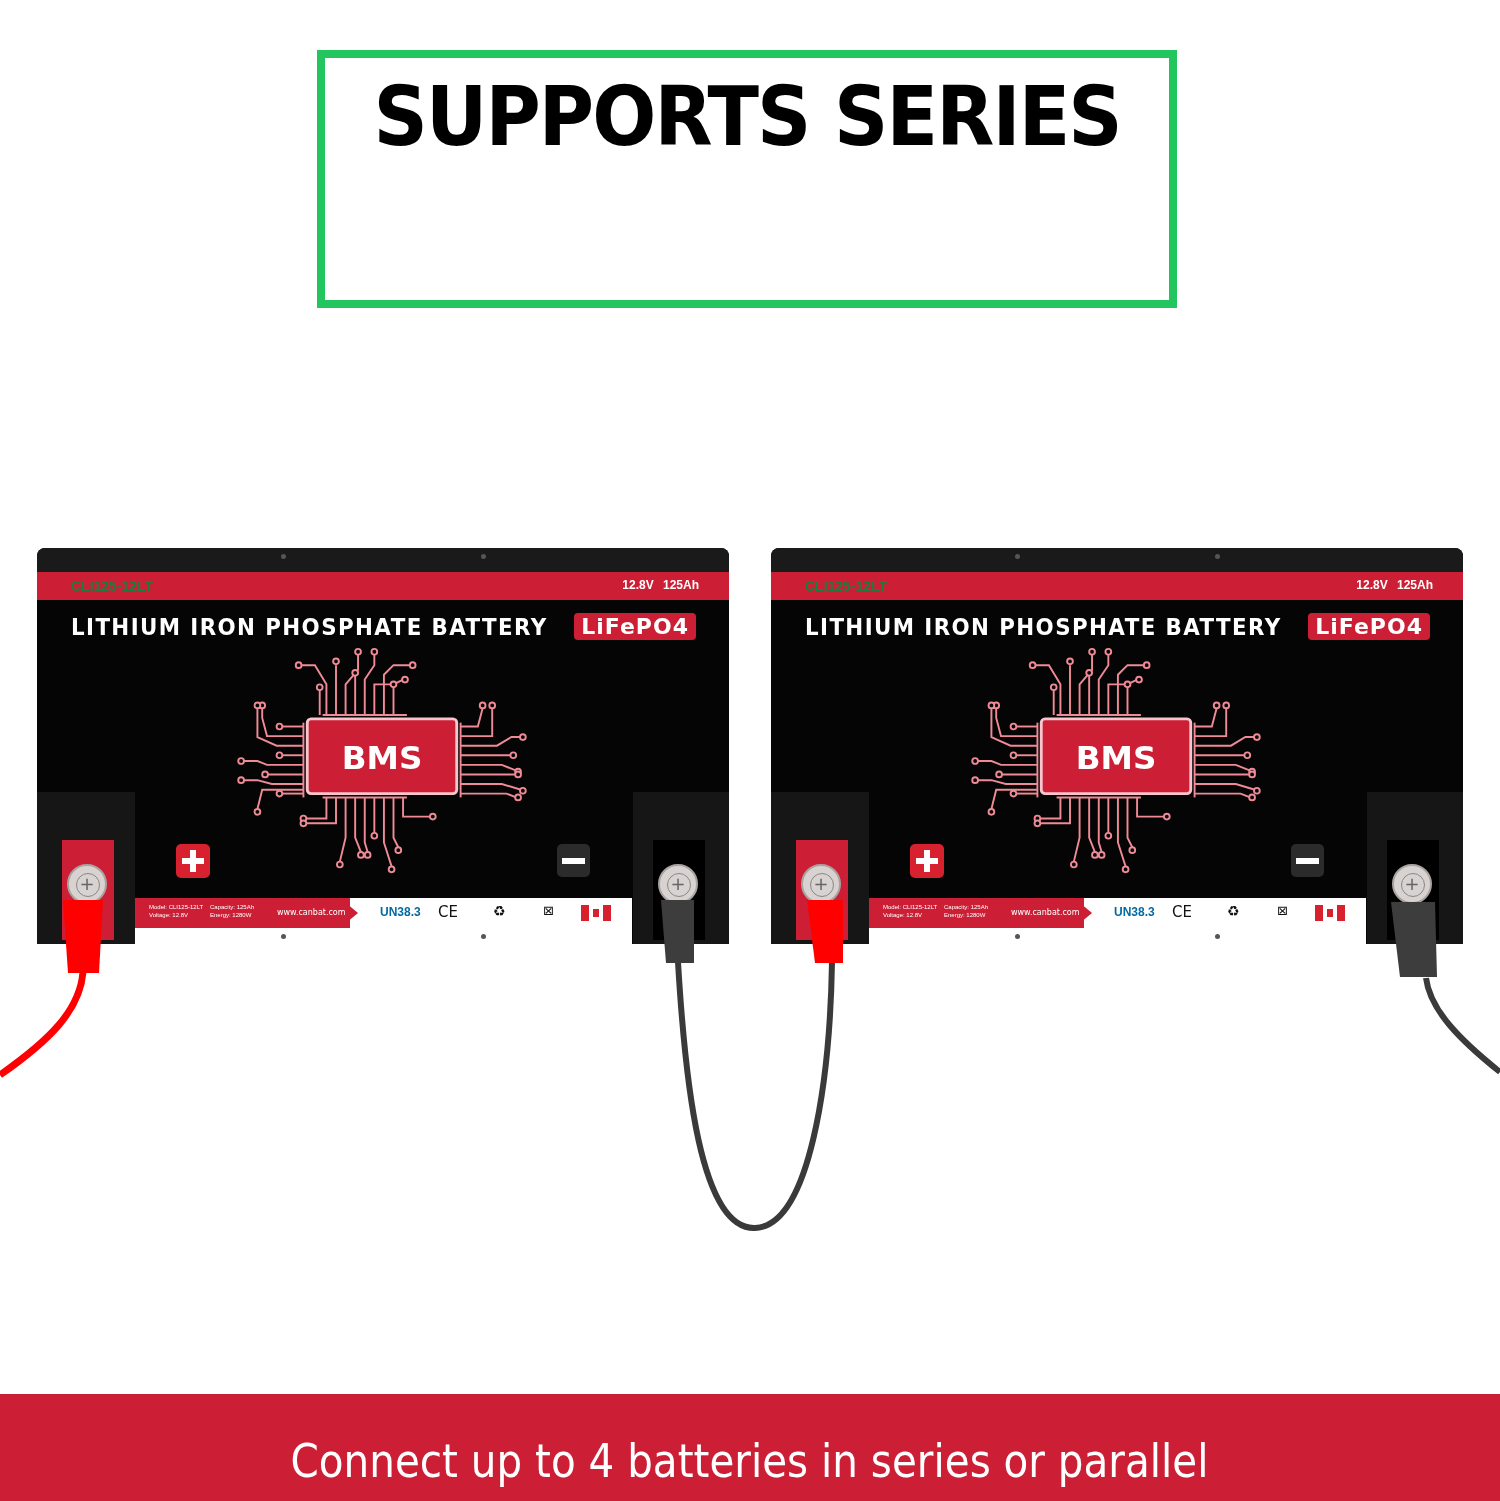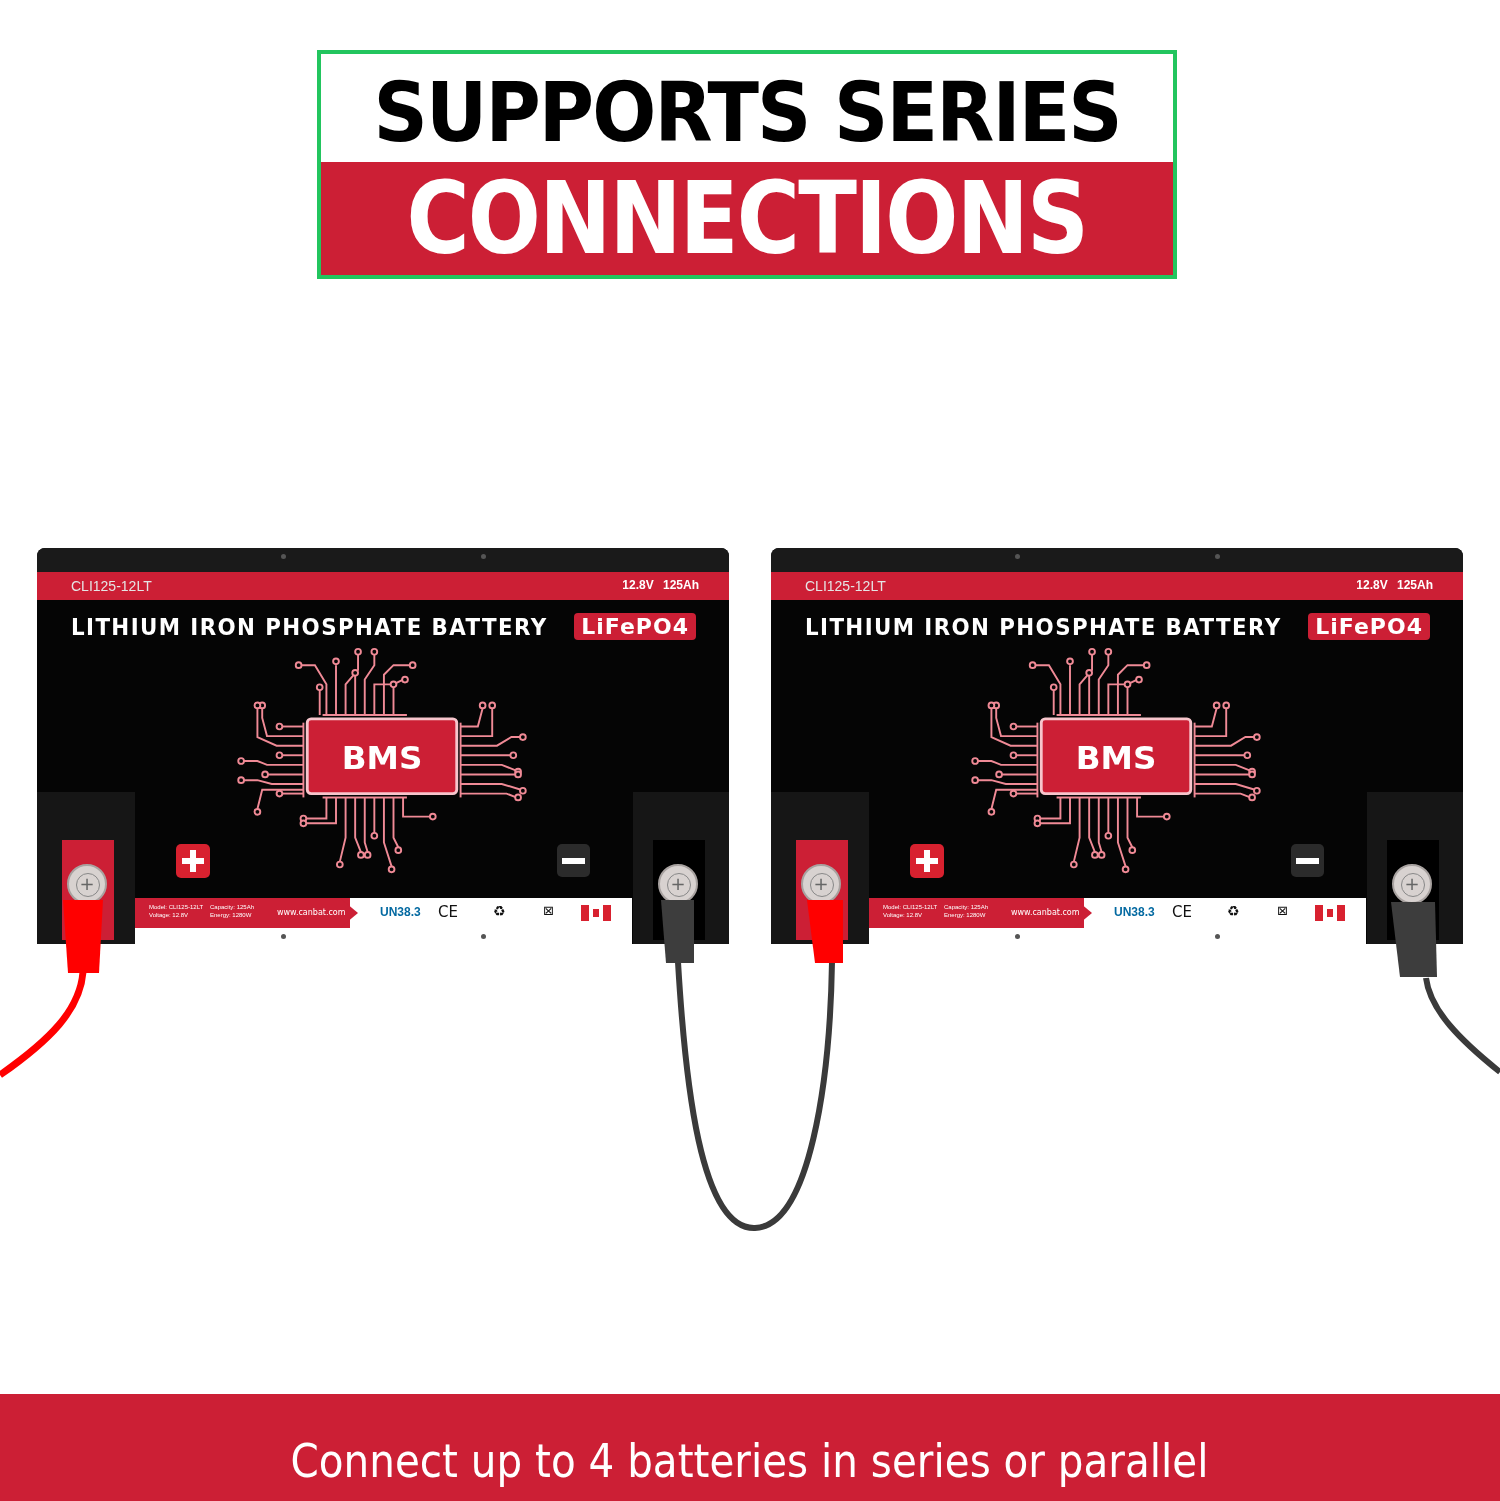"SUPPORTS SERIES" .title-box { border: 4px solid #22c55e -> 8px solid #22c55e; height: 229px -> 258px }
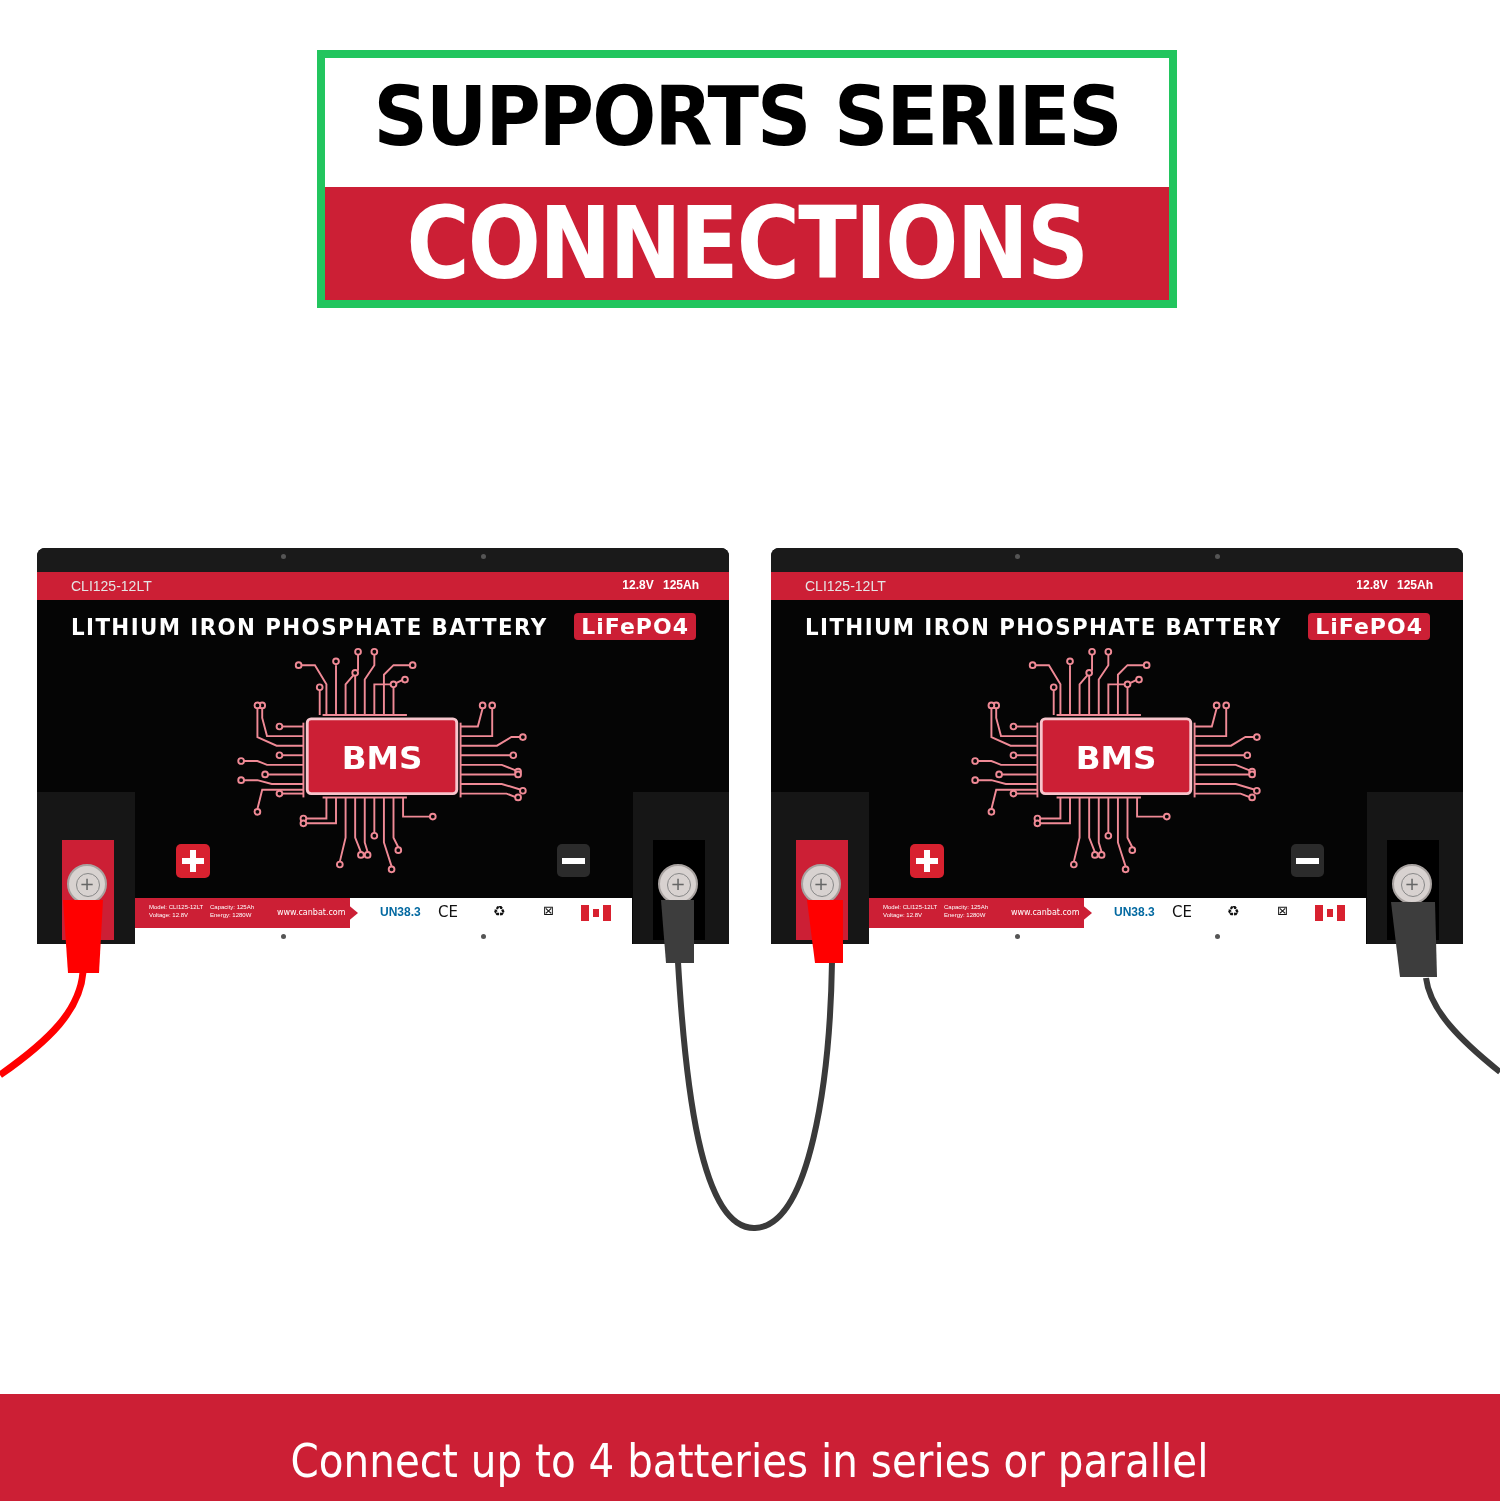"CONNECTIONS" div.title-bottom { html: <div> <span>CONNECTIONS</span> </div> -> none }
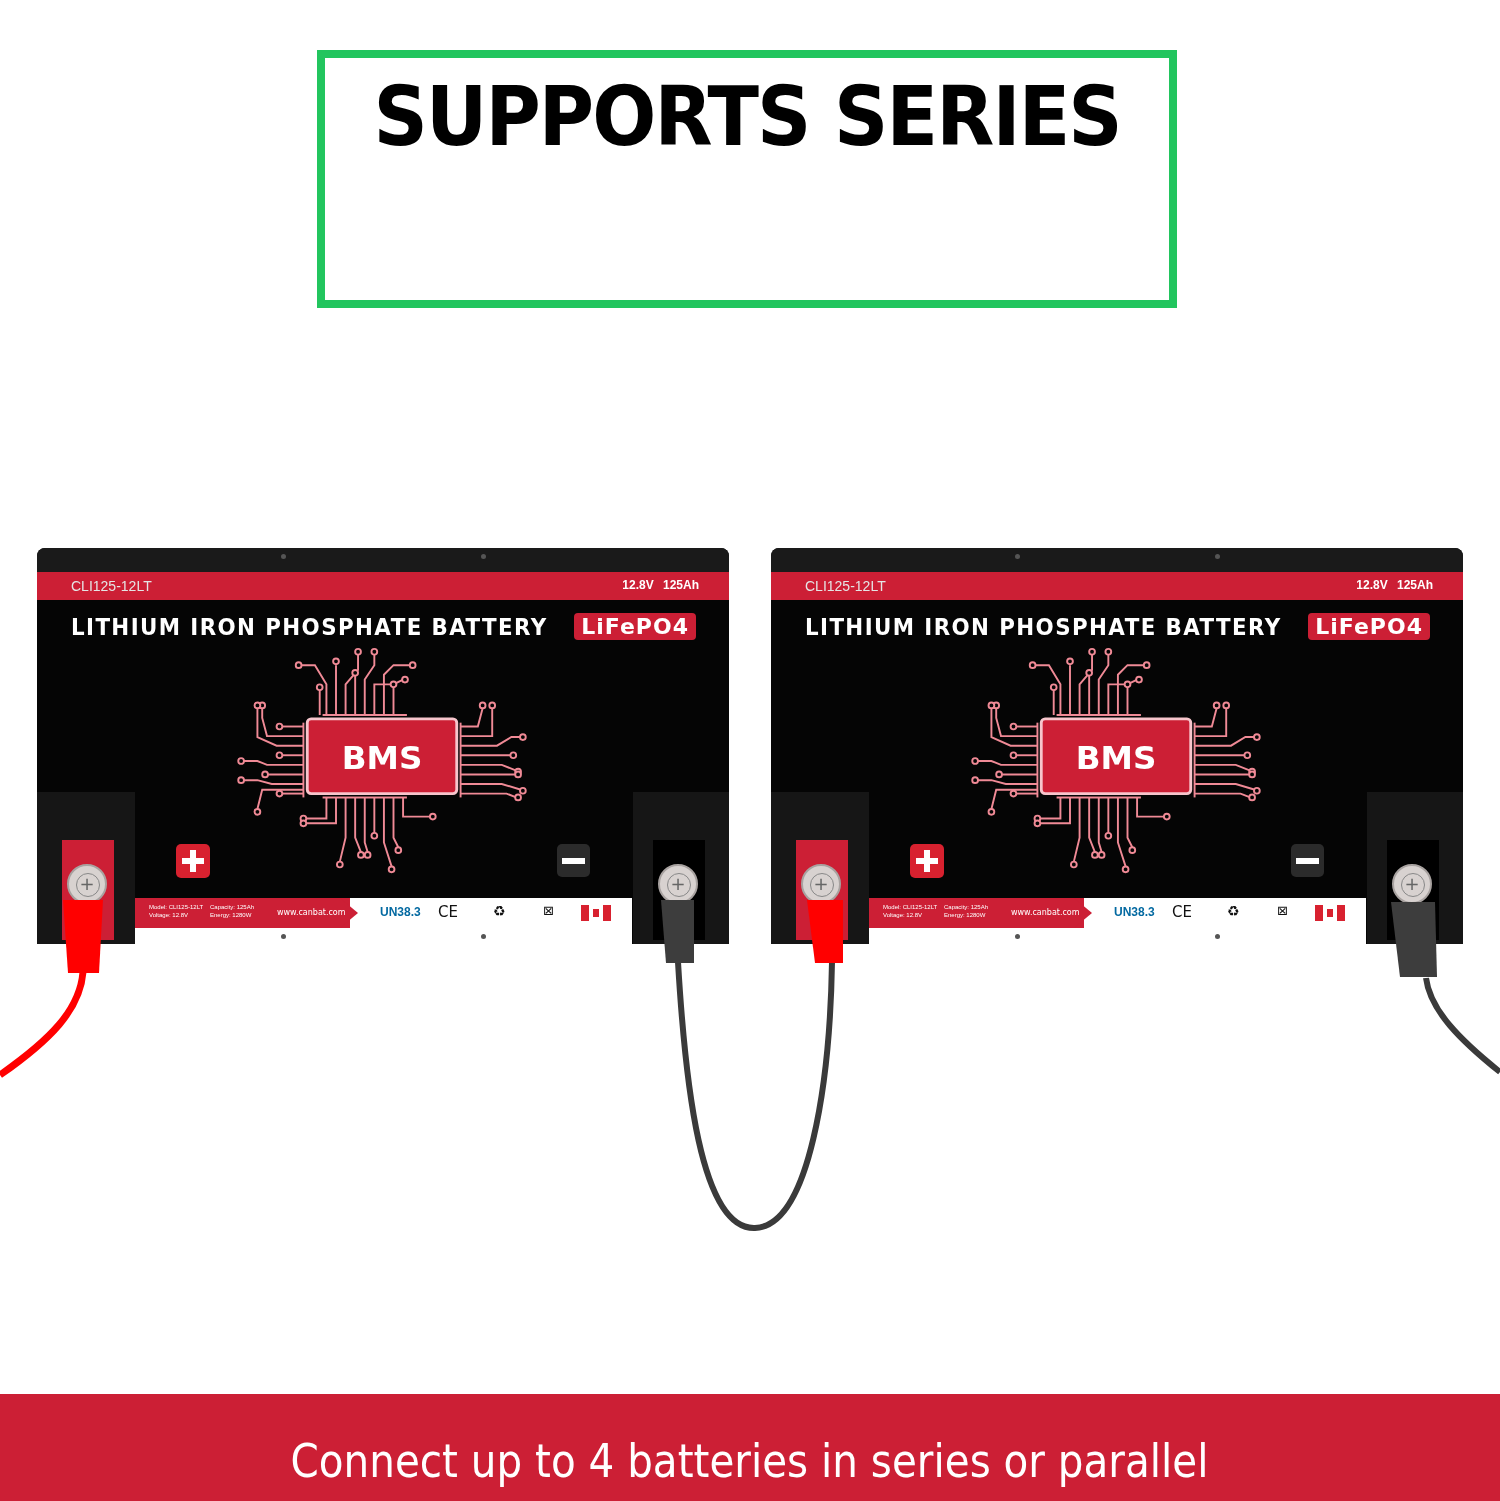"CLI125-12LT" .b-model { color: #e5e5e5 -> #15803d; font-weight: normal -> bold }
